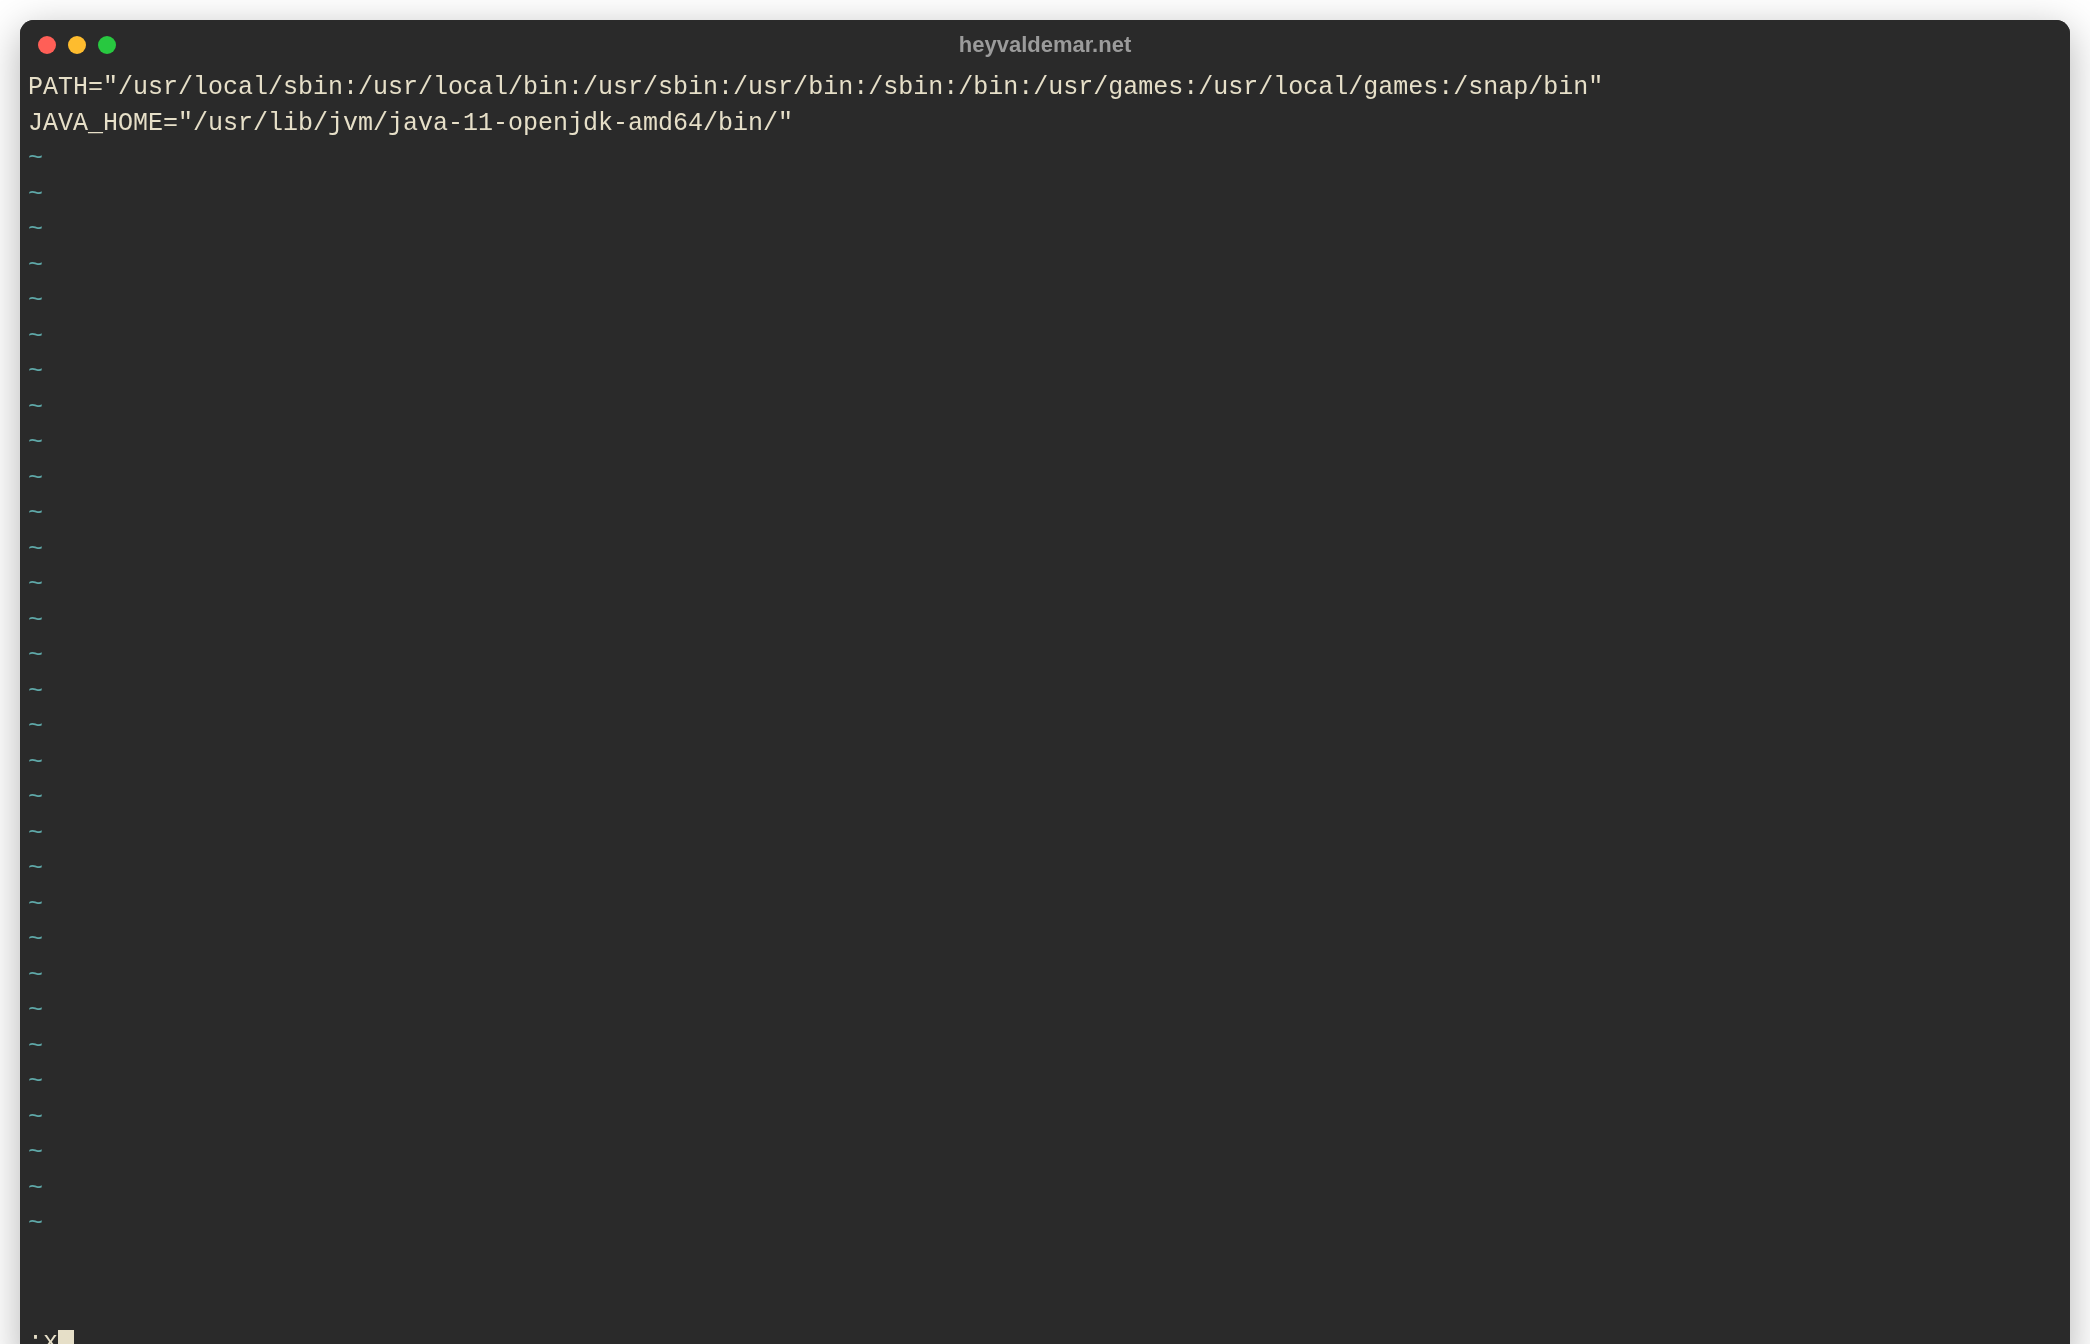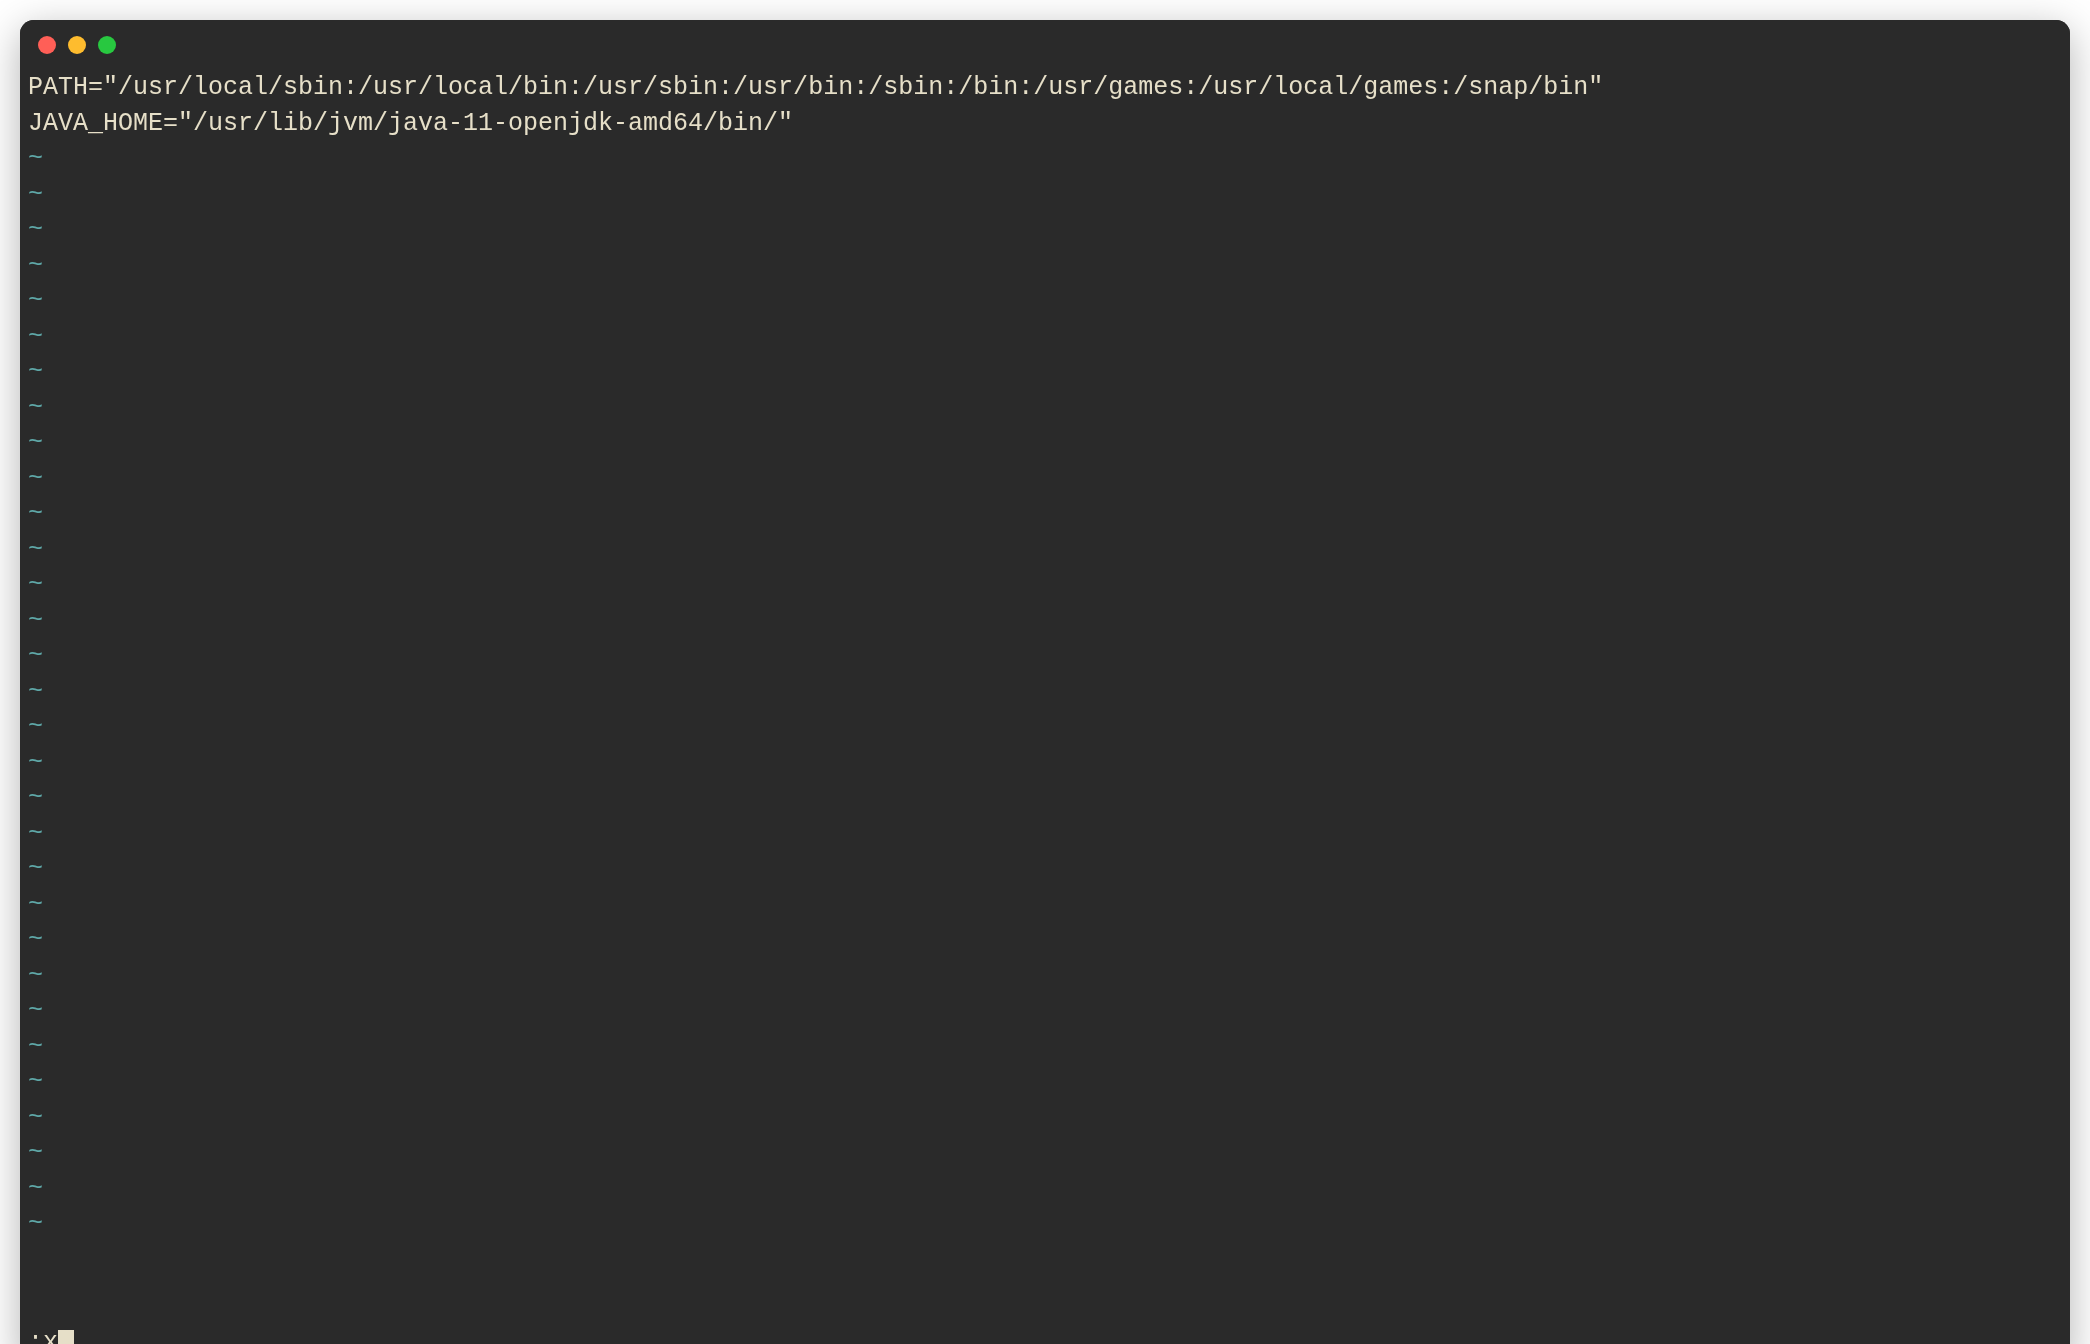"heyvaldemar.net" div.title-text { html: none -> <div>heyvaldemar.net</div> }
